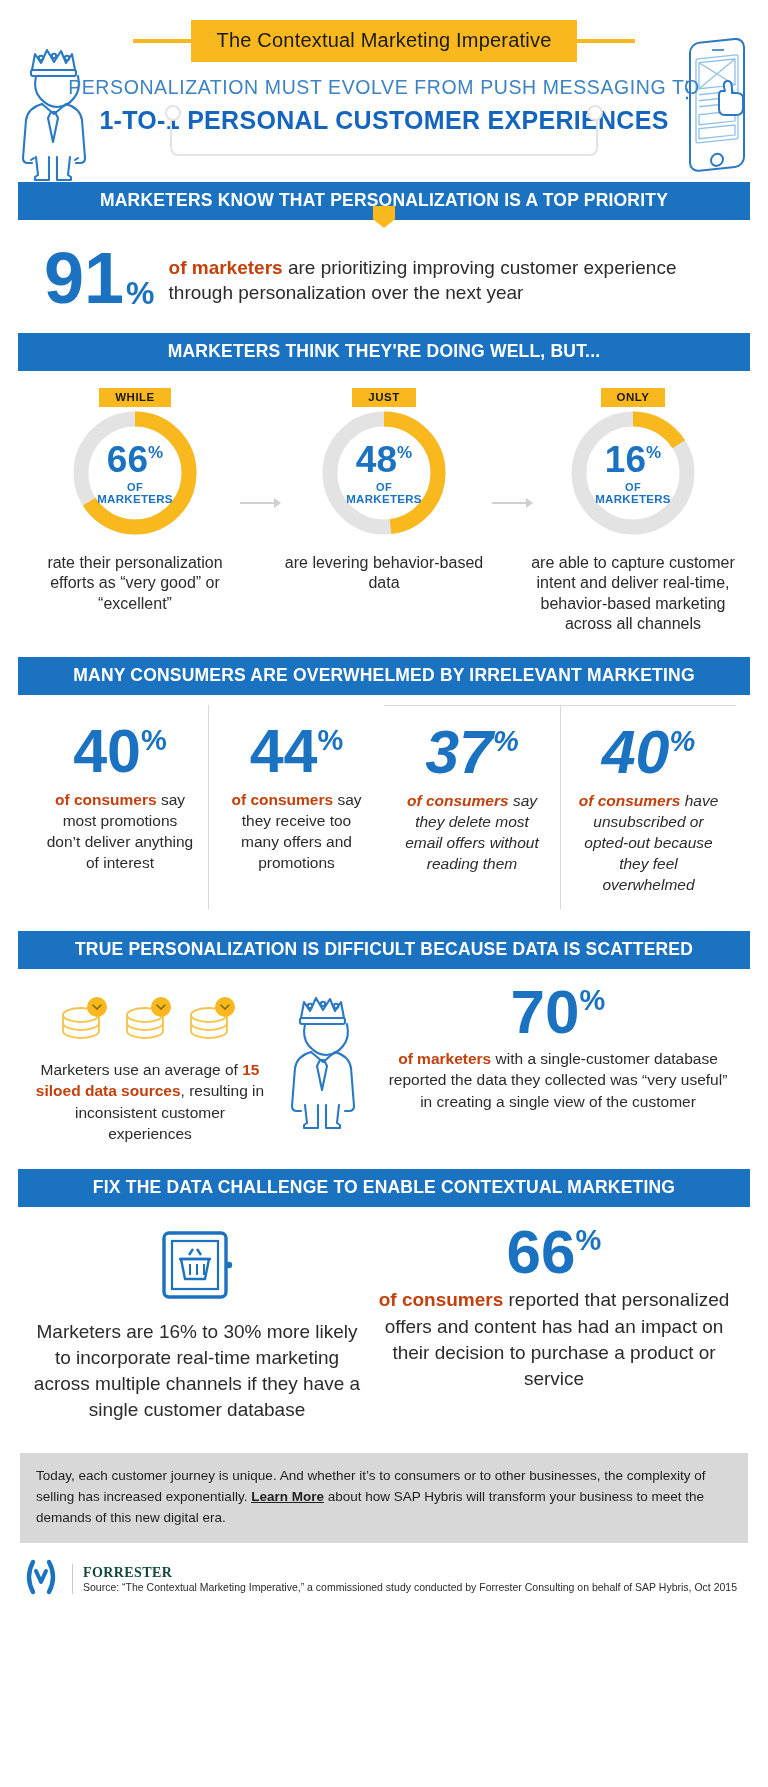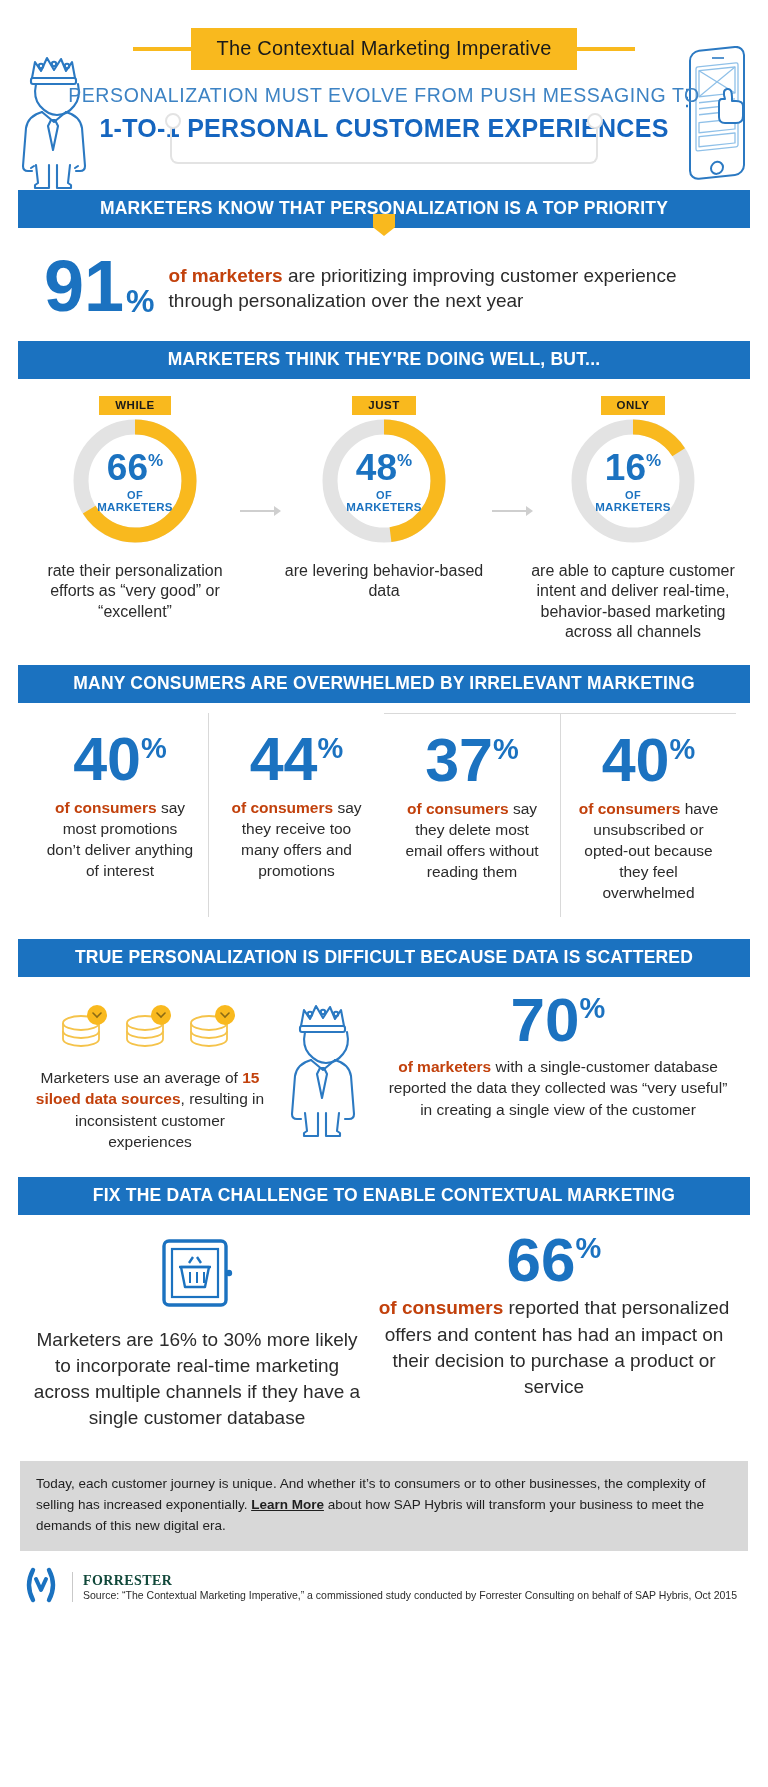"The Contextual Marketing Imperative" .page { padding: 8px 18px -> 0 18px }
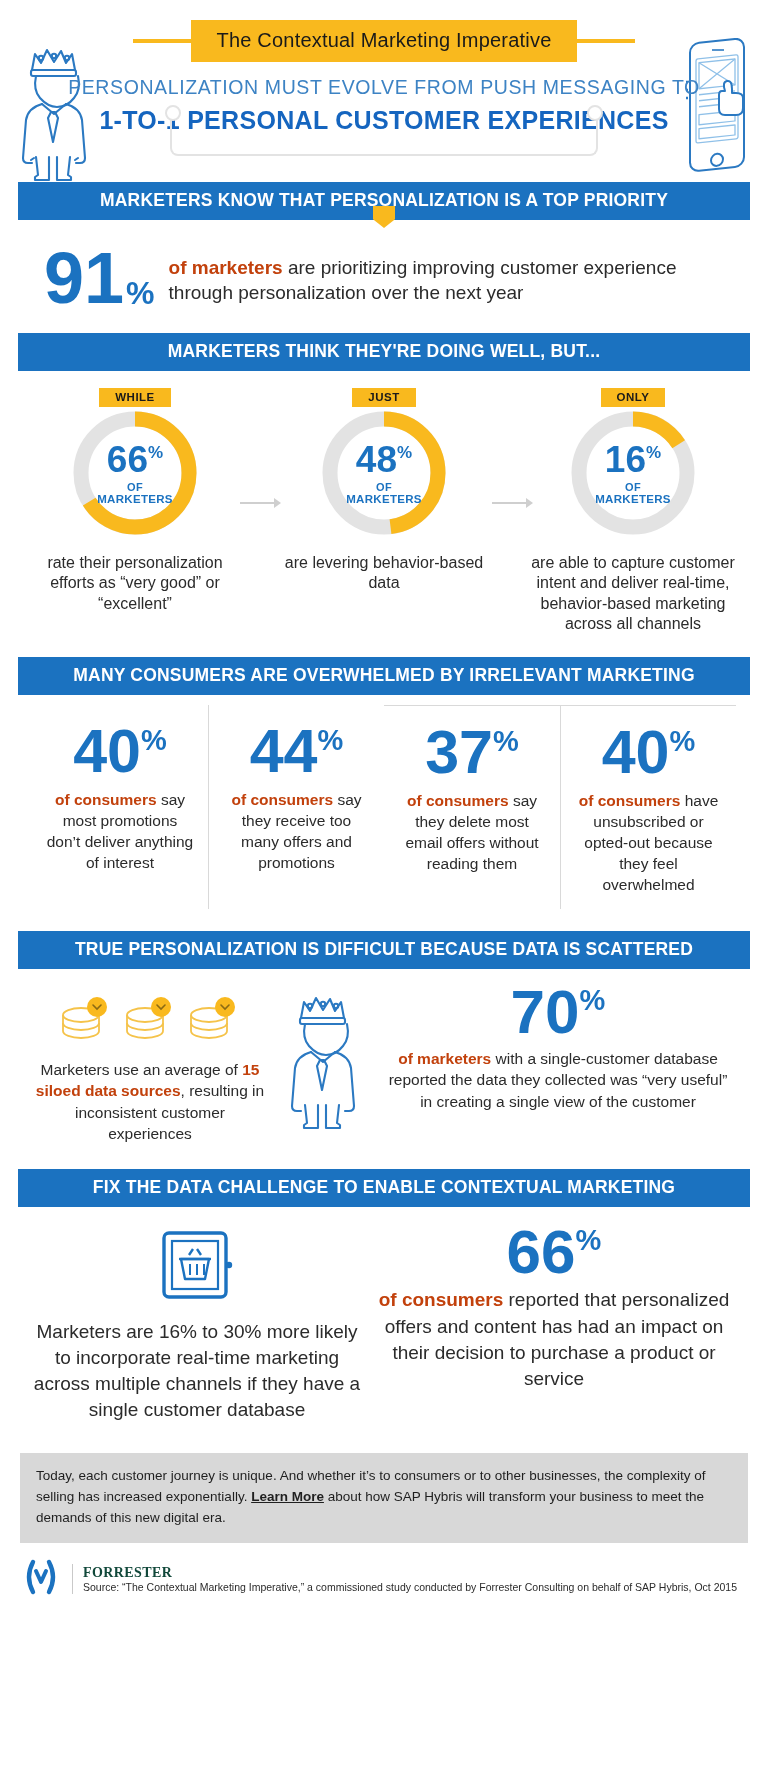"37" .cell.bt { font-style: none -> italic }
